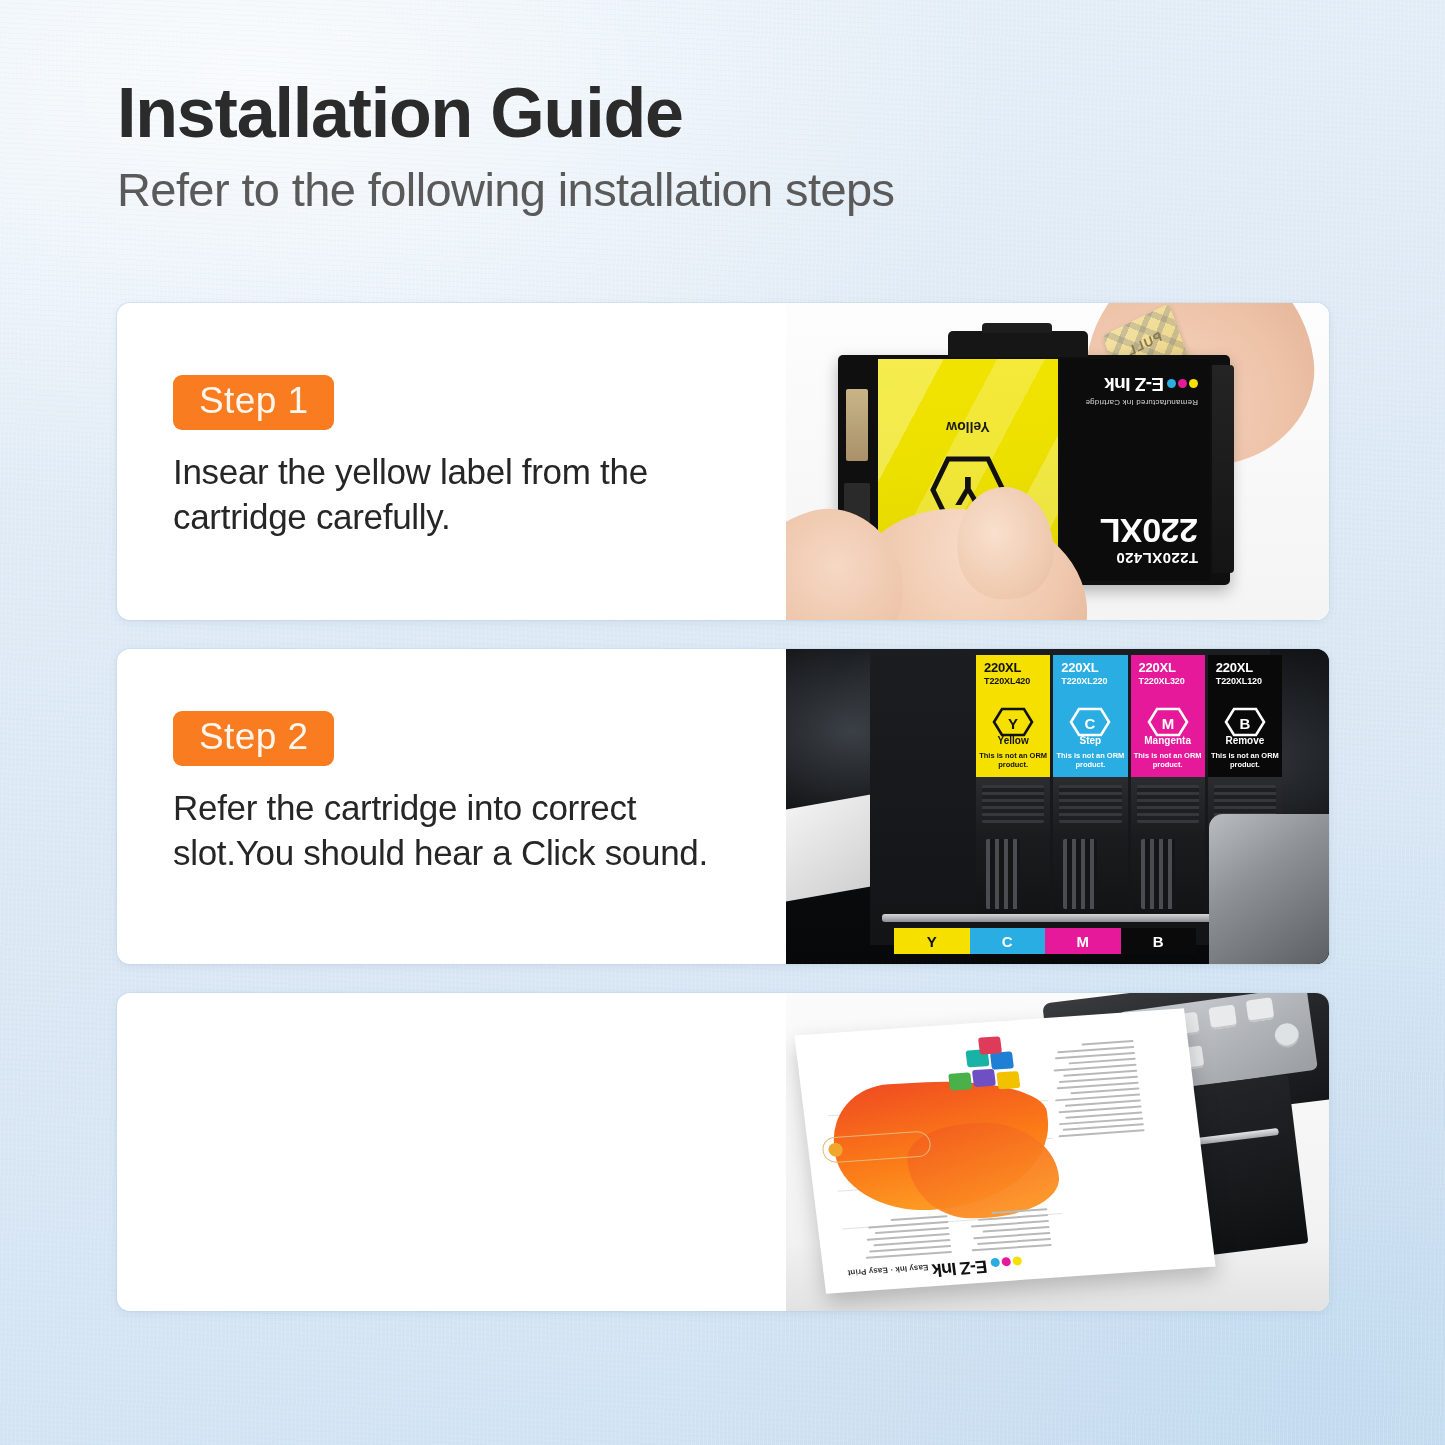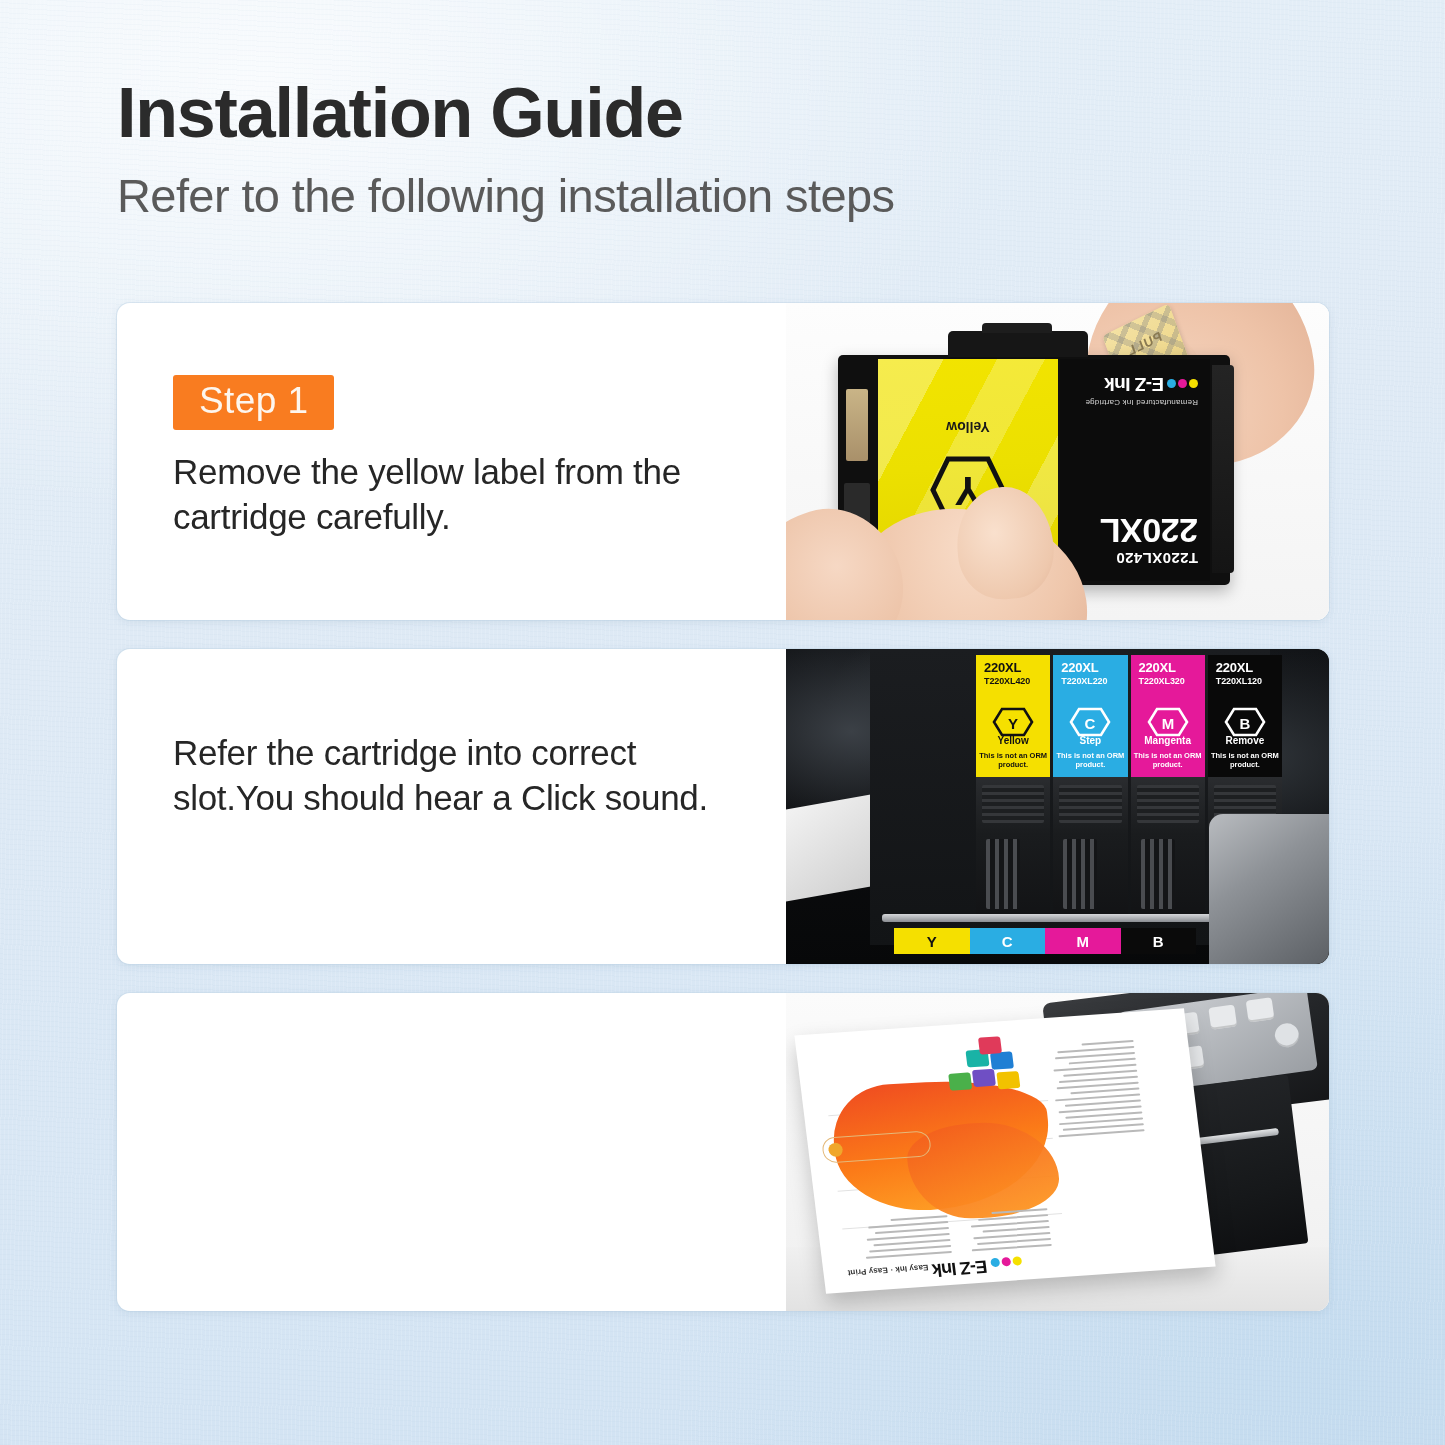"Refer to the following installation" .subtitle { margin-top: 22px -> 16px }
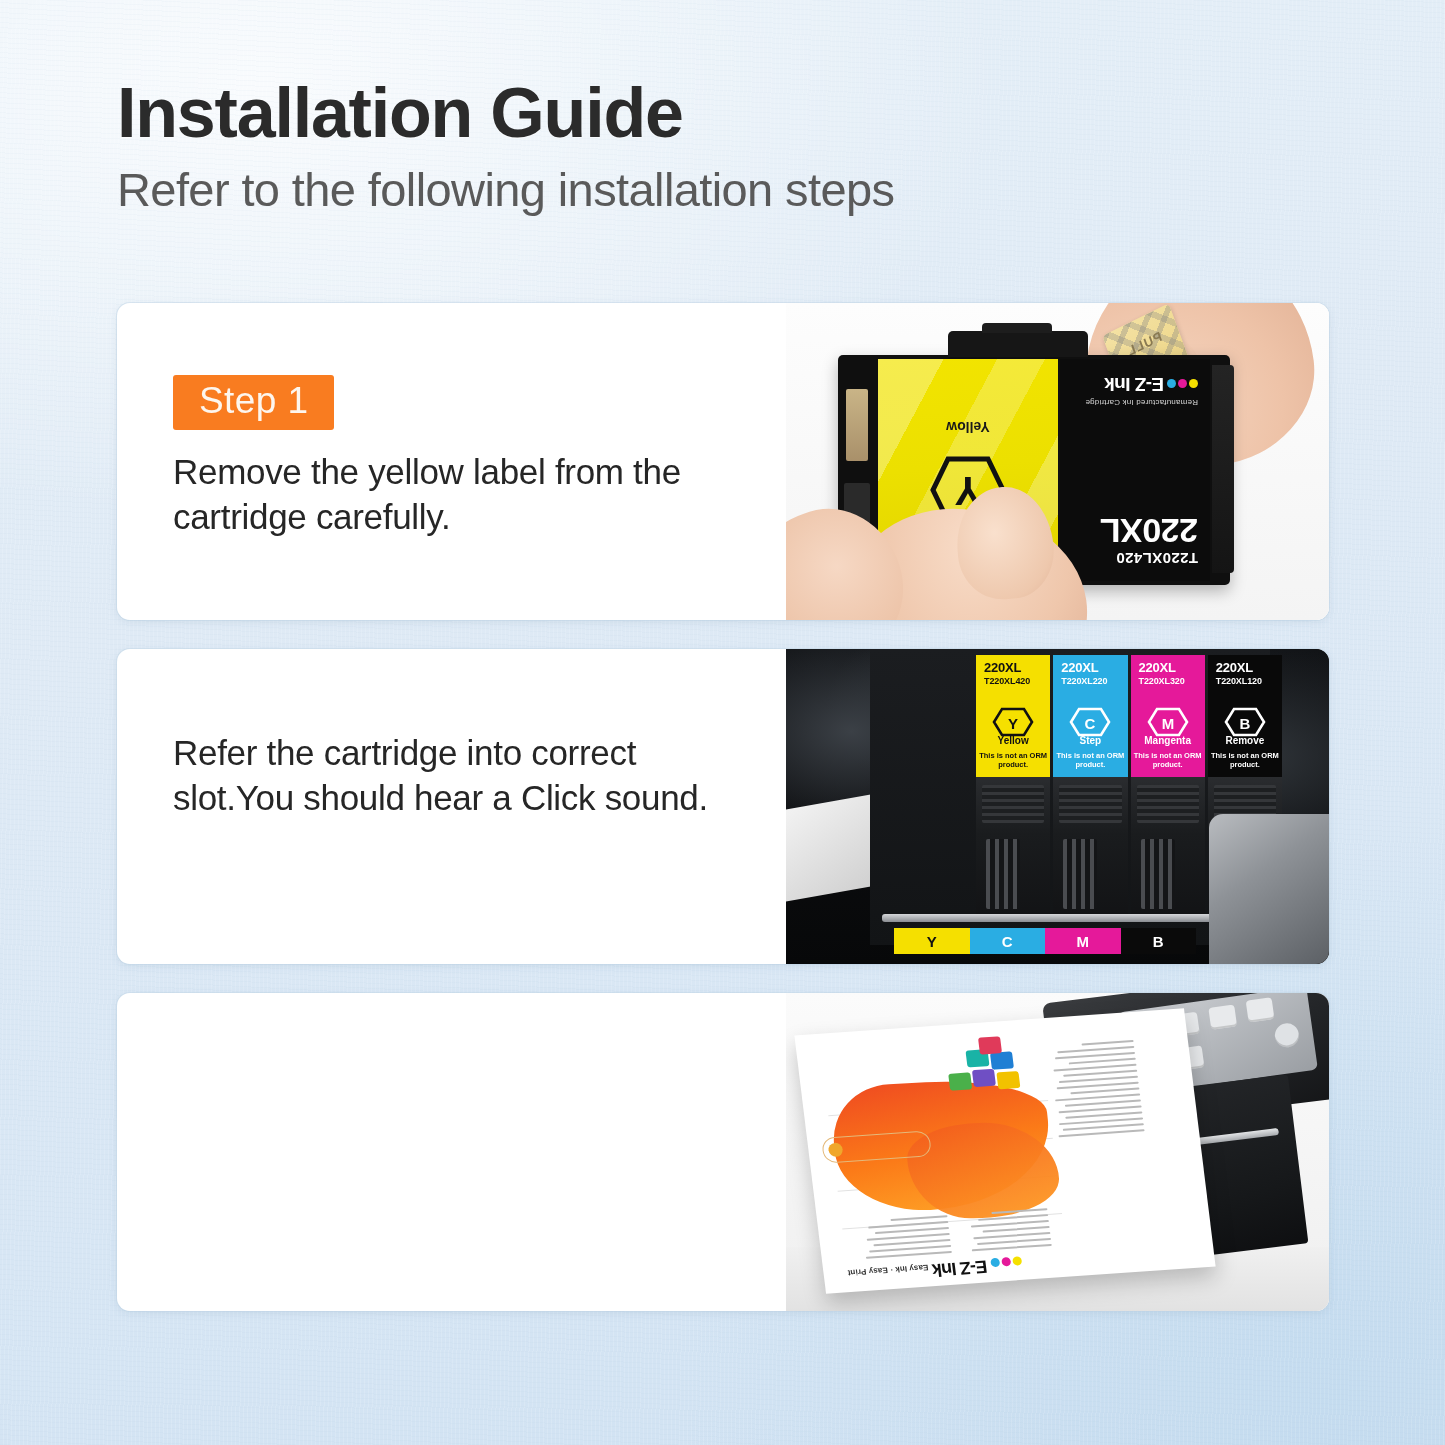"Step 1" .step-badge { border-radius: 3px -> 9px }
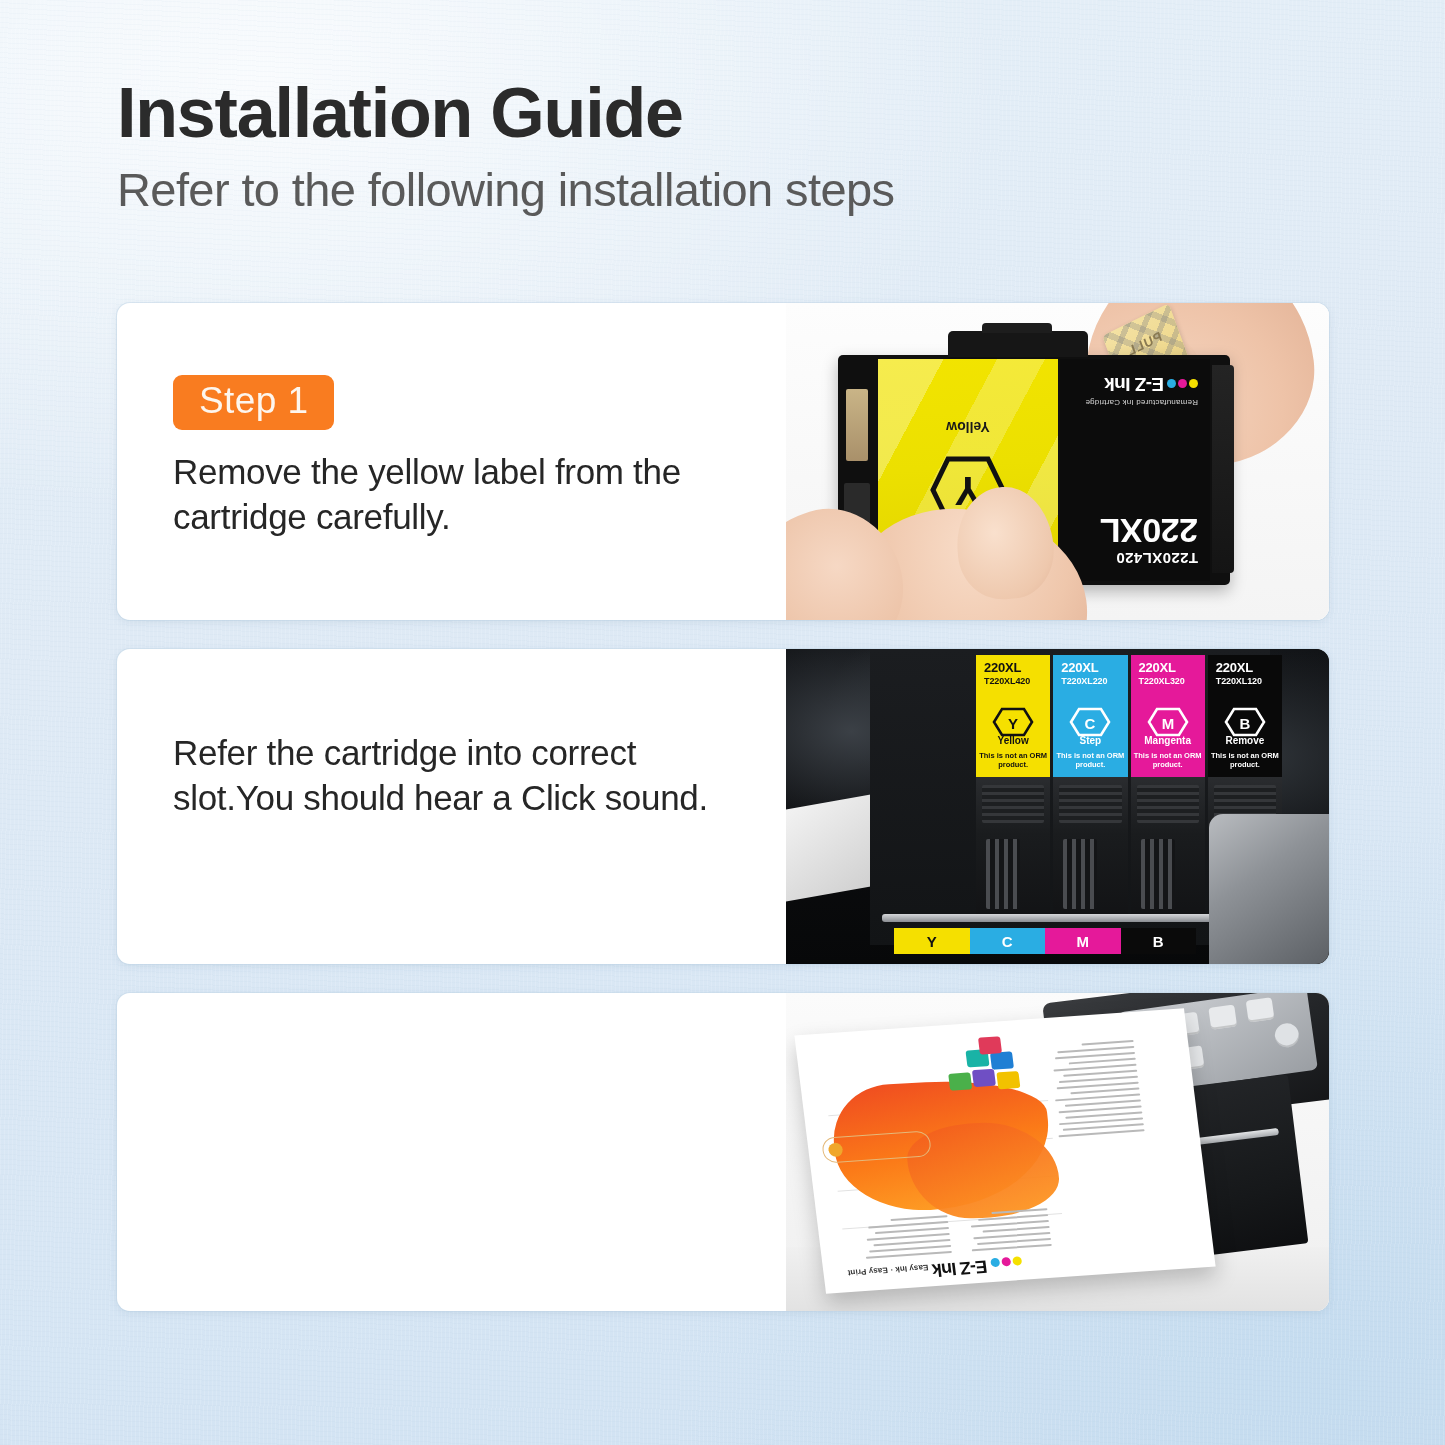"Remove the yellow label from" div.step-desc { text: Remove -> Insear }
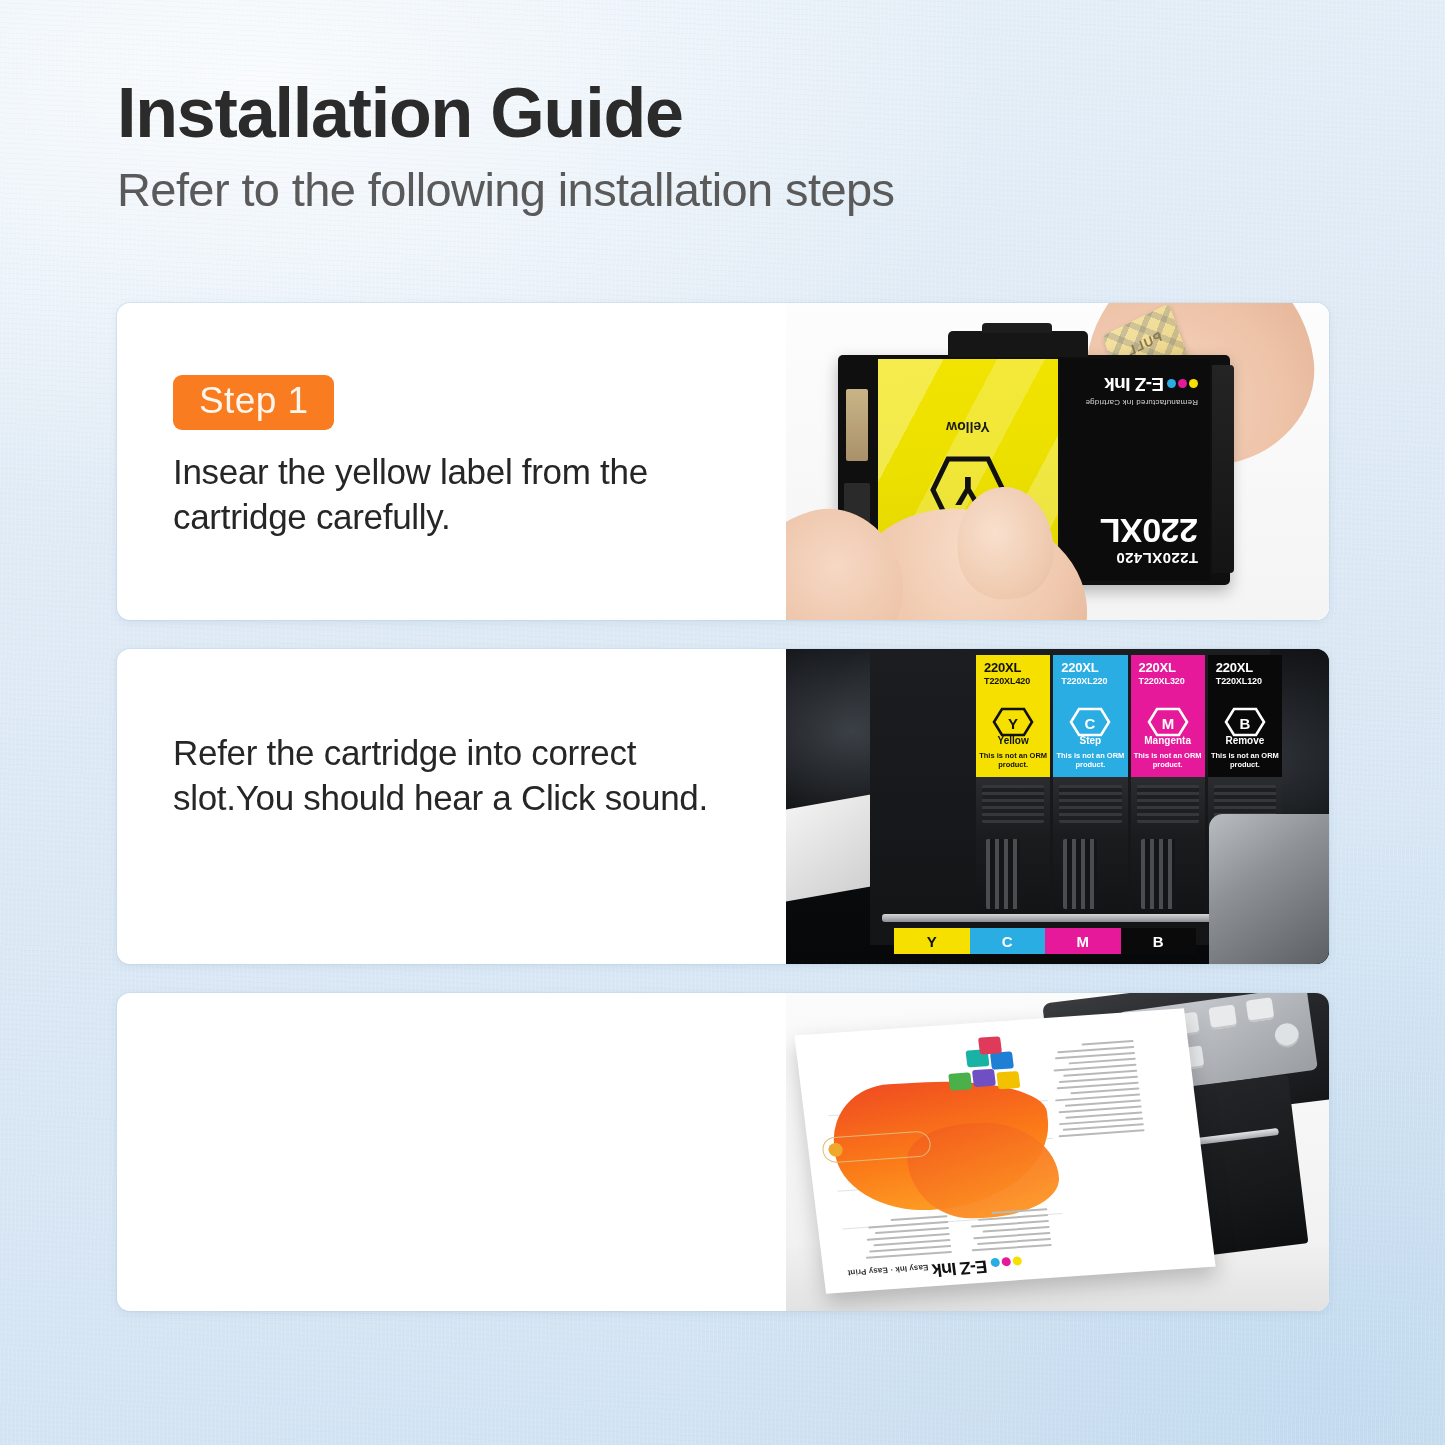"Step 2" span.step-badge { html: none -> <span>Step 2</span> }
